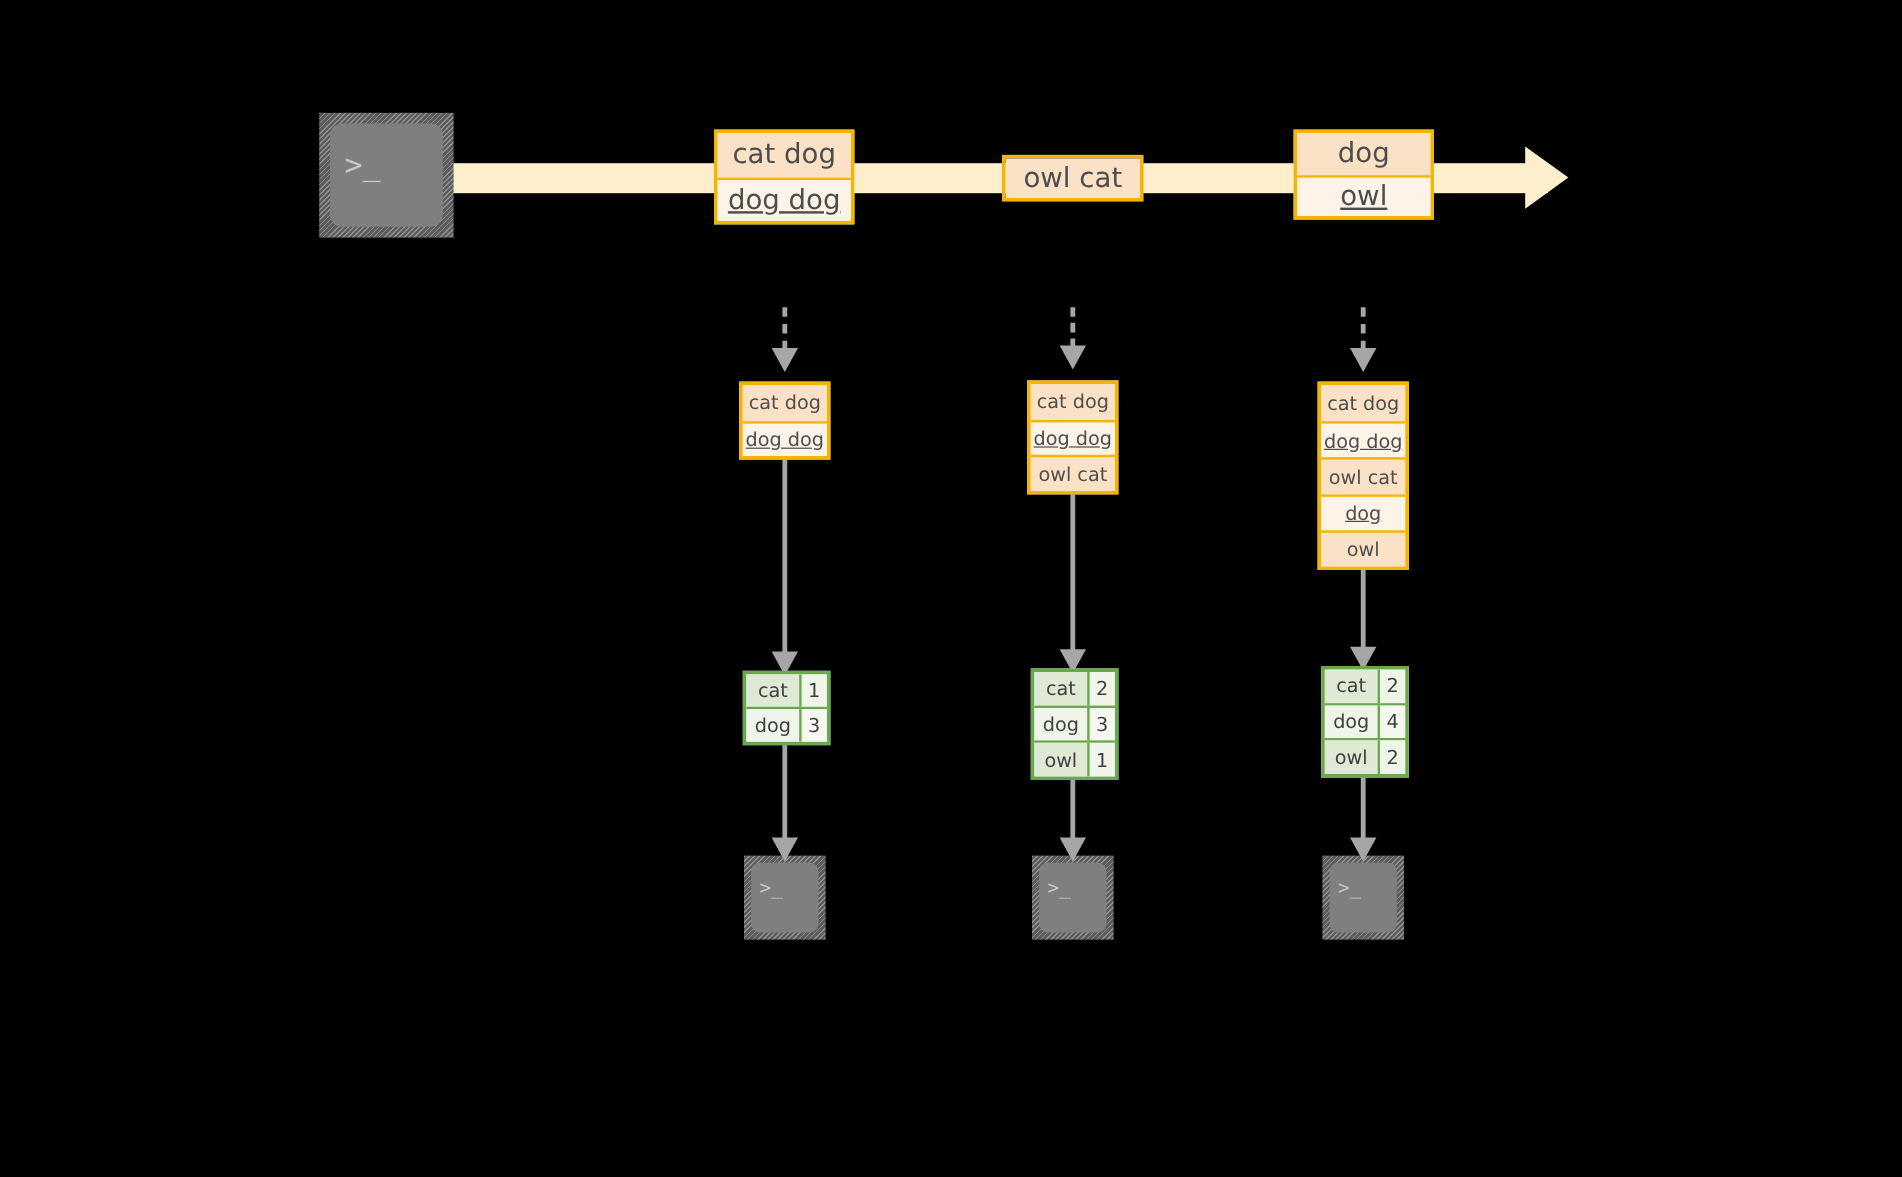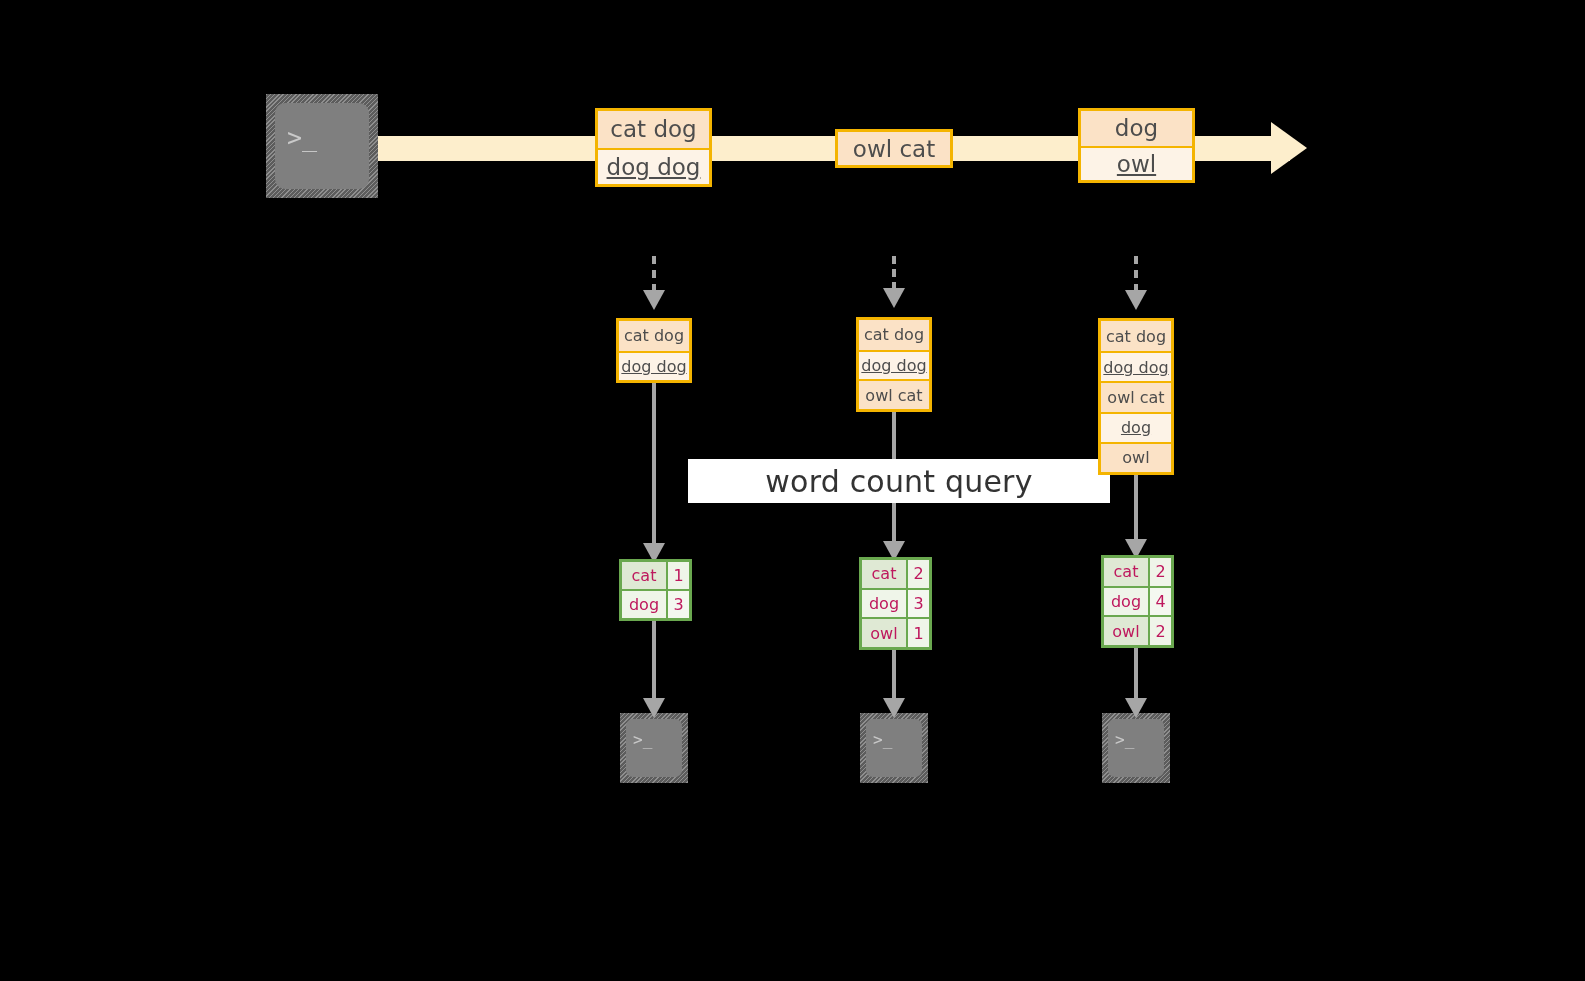"word count query" div.label-band { html: <div> <span>word count query</span> </div> -> none }
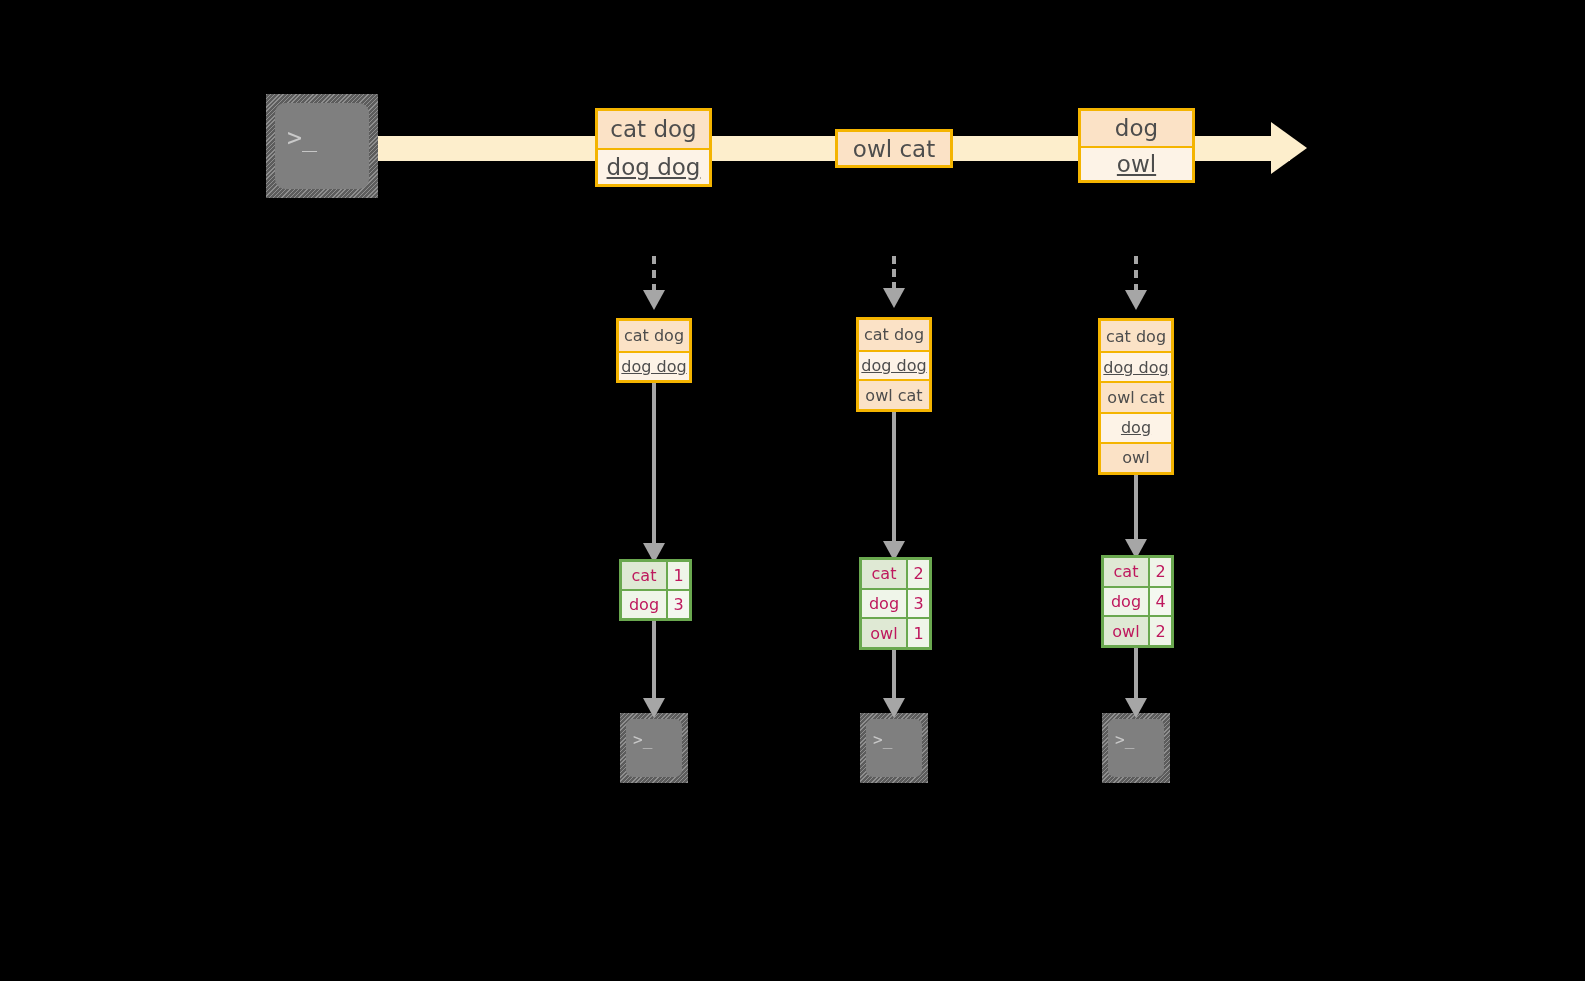"cat" .gbox .gcell { color: #be185d -> #404040 }
